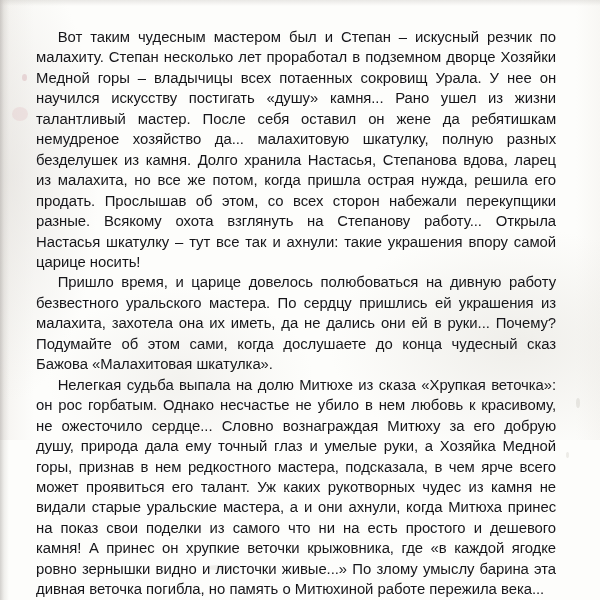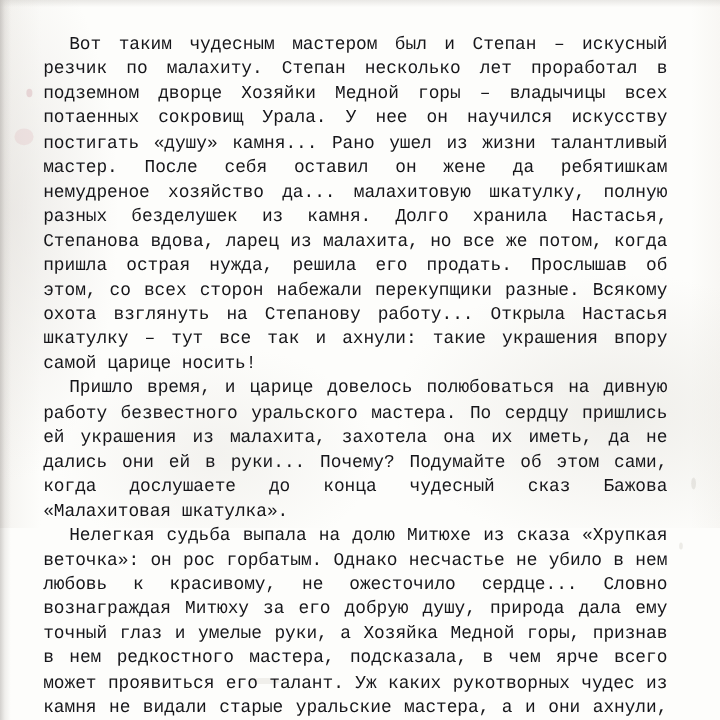"Вот таким чудесным мастером был" #scan-page { font-family: Liberation Mono, monospace -> none }
